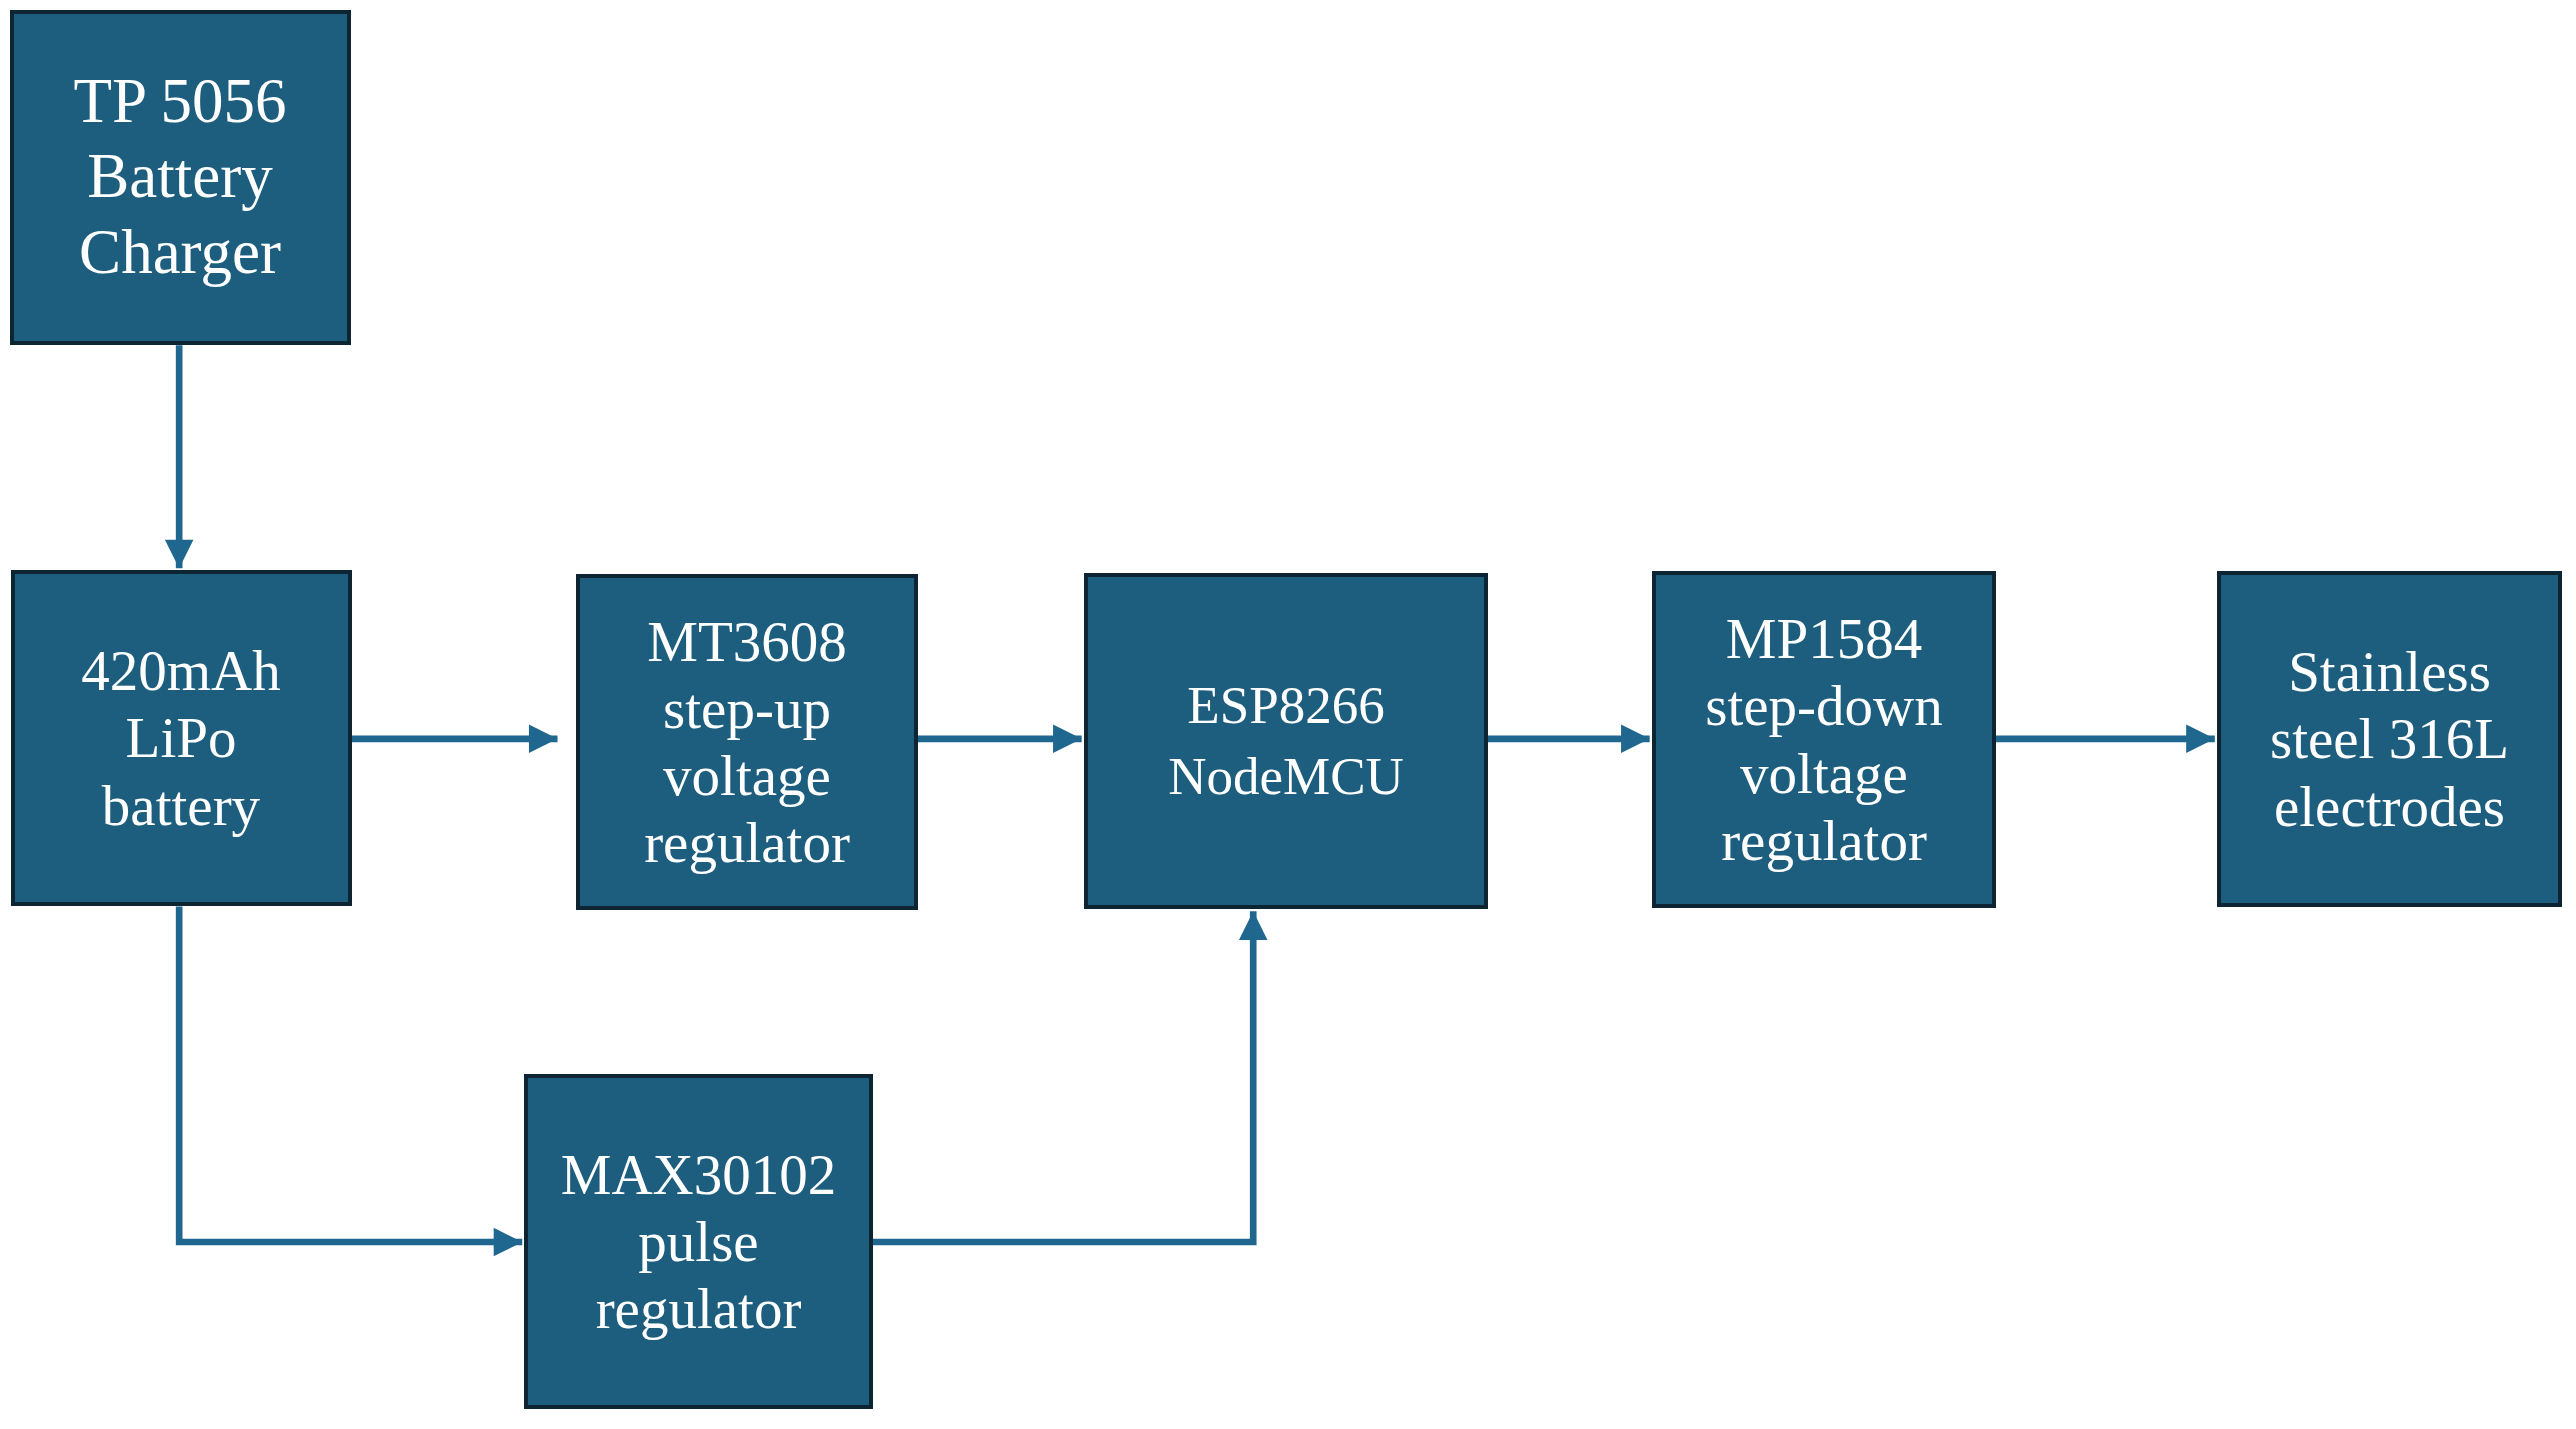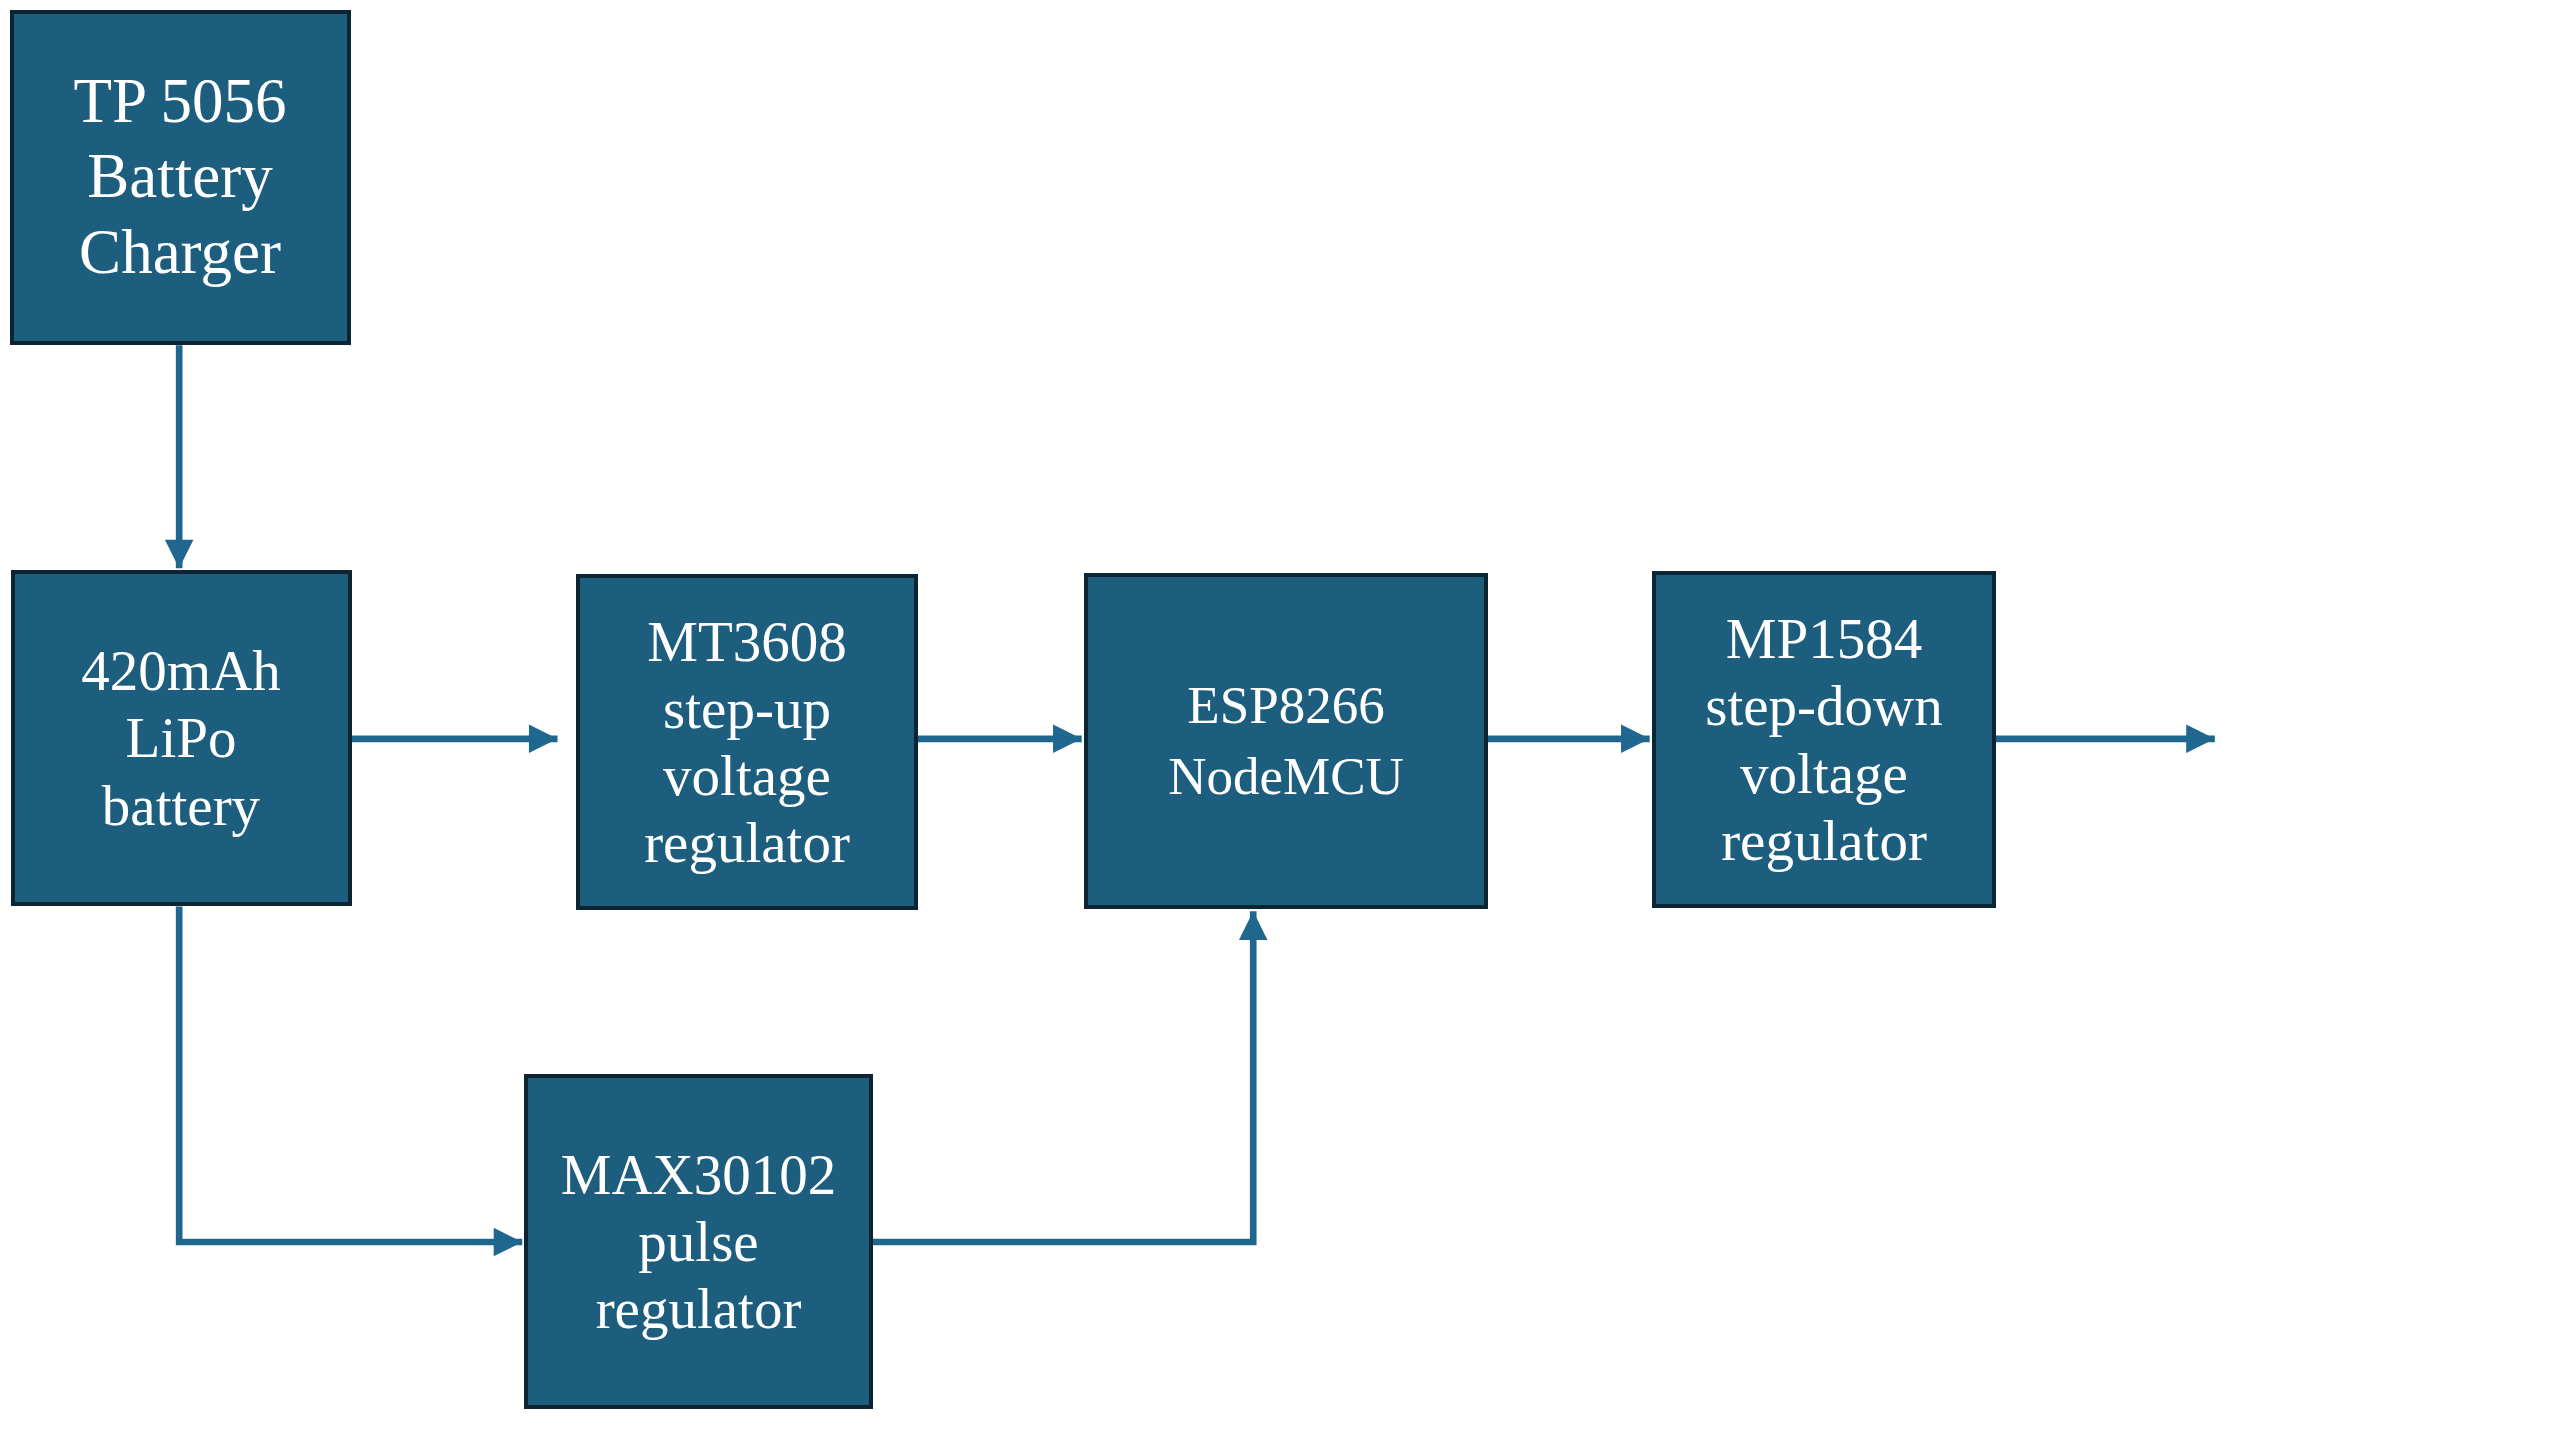"Stainless" div.node { html: none -> <div> <span>Stainless steel 316L electrodes</span> </div> }
